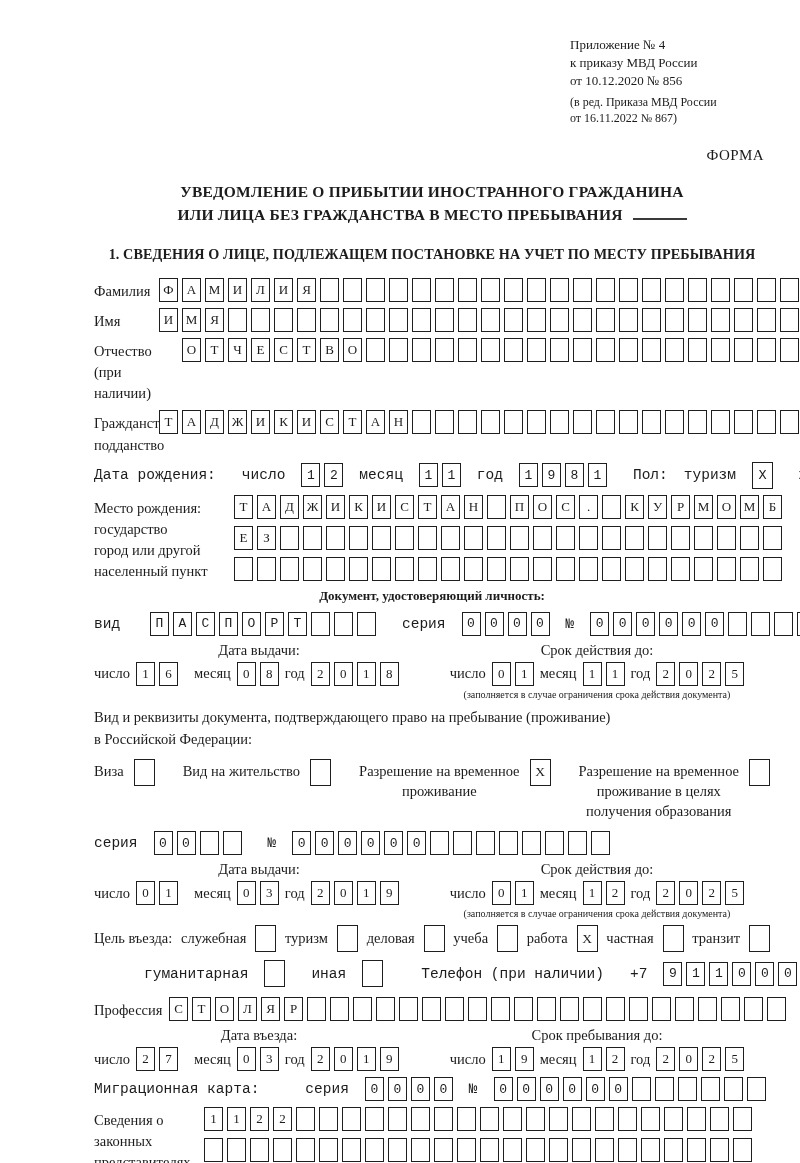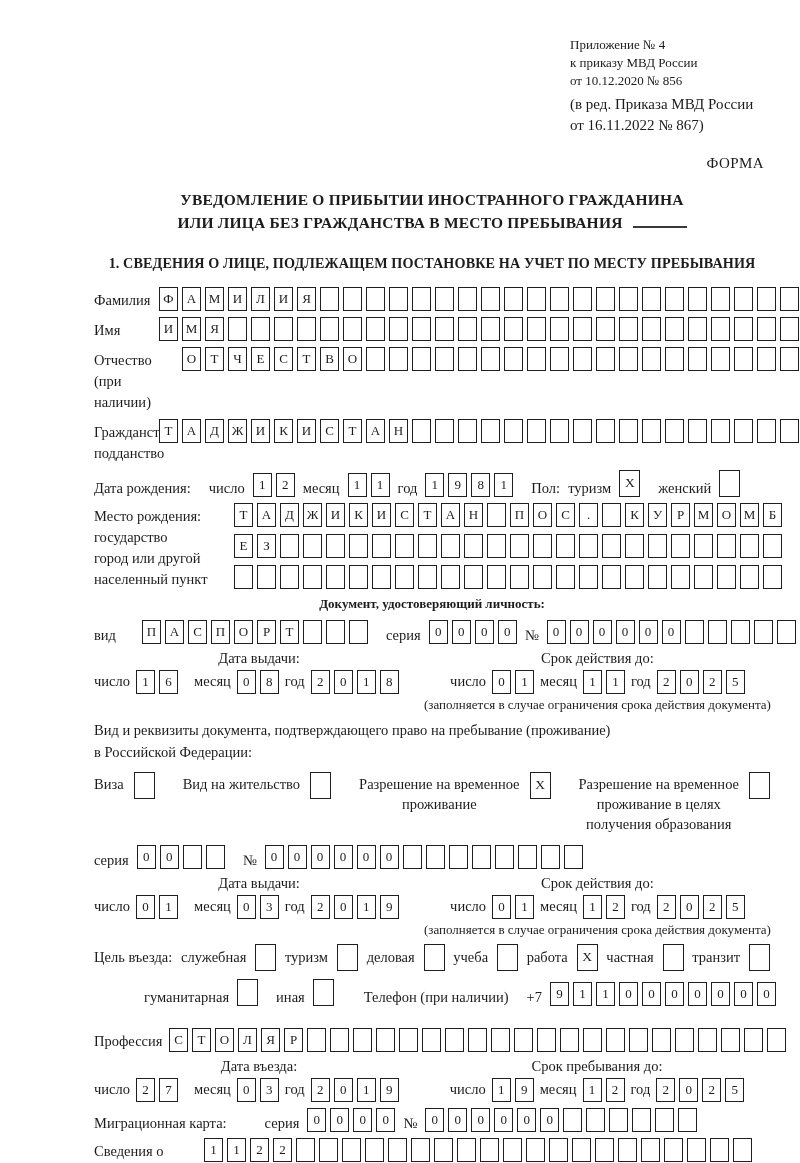"(в ред. Приказа МВД России" .appendix .apx-note { font-size: 15px -> 12px }
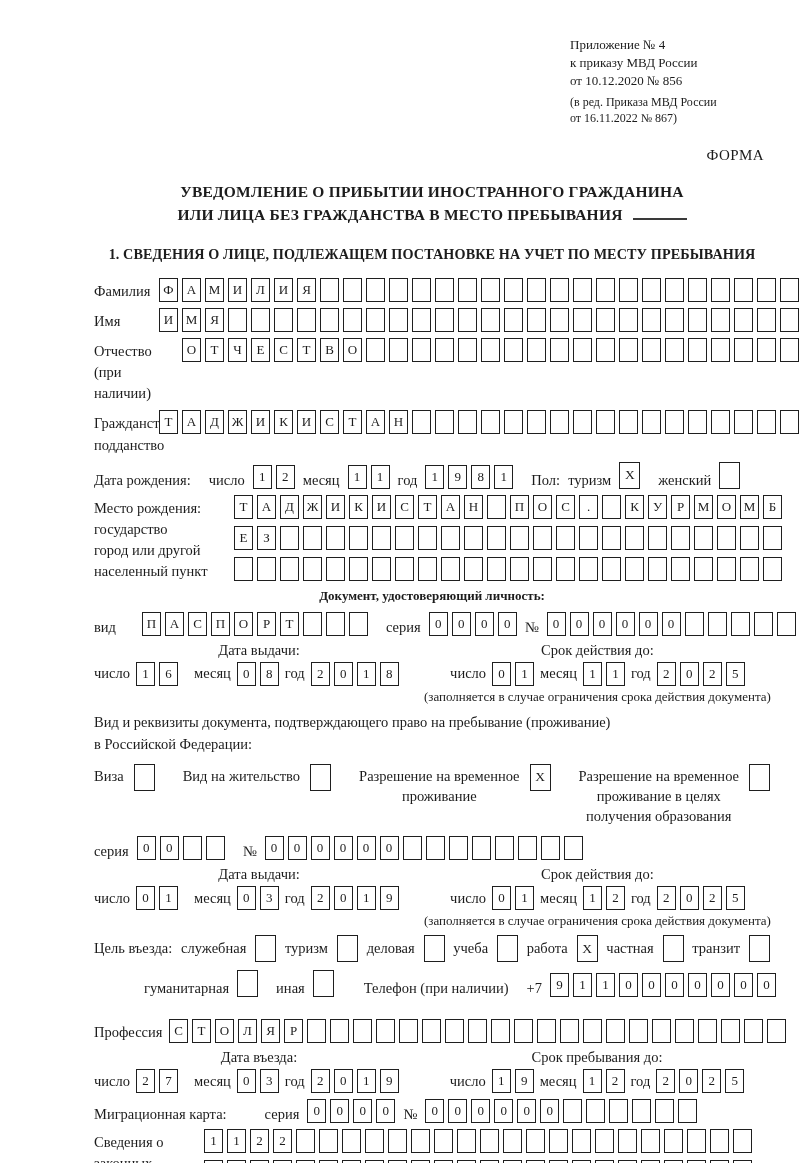"Дата рождения:" .inline { align-items: flex-end -> center; font-family: none -> Liberation Mono, monospace; gap: 8px -> 16px }
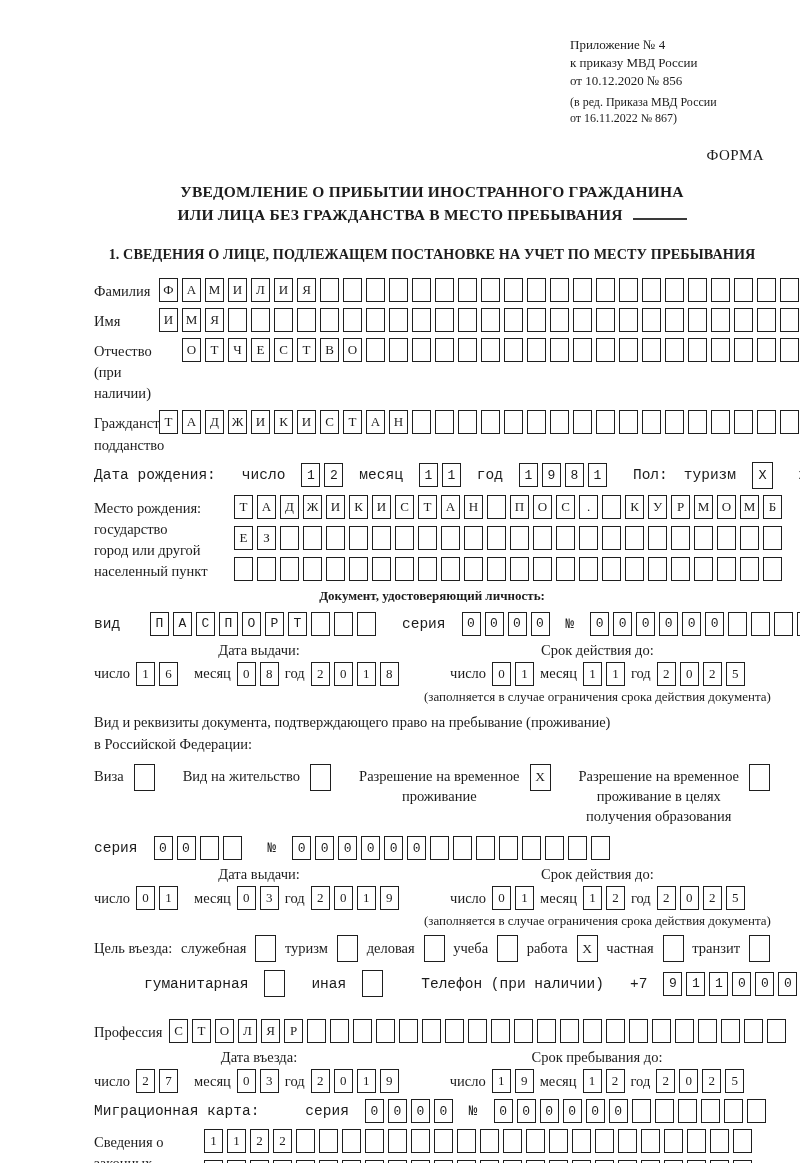"(заполняется в случае ограничения срока" .datenote { font-size: 13px -> 10px }
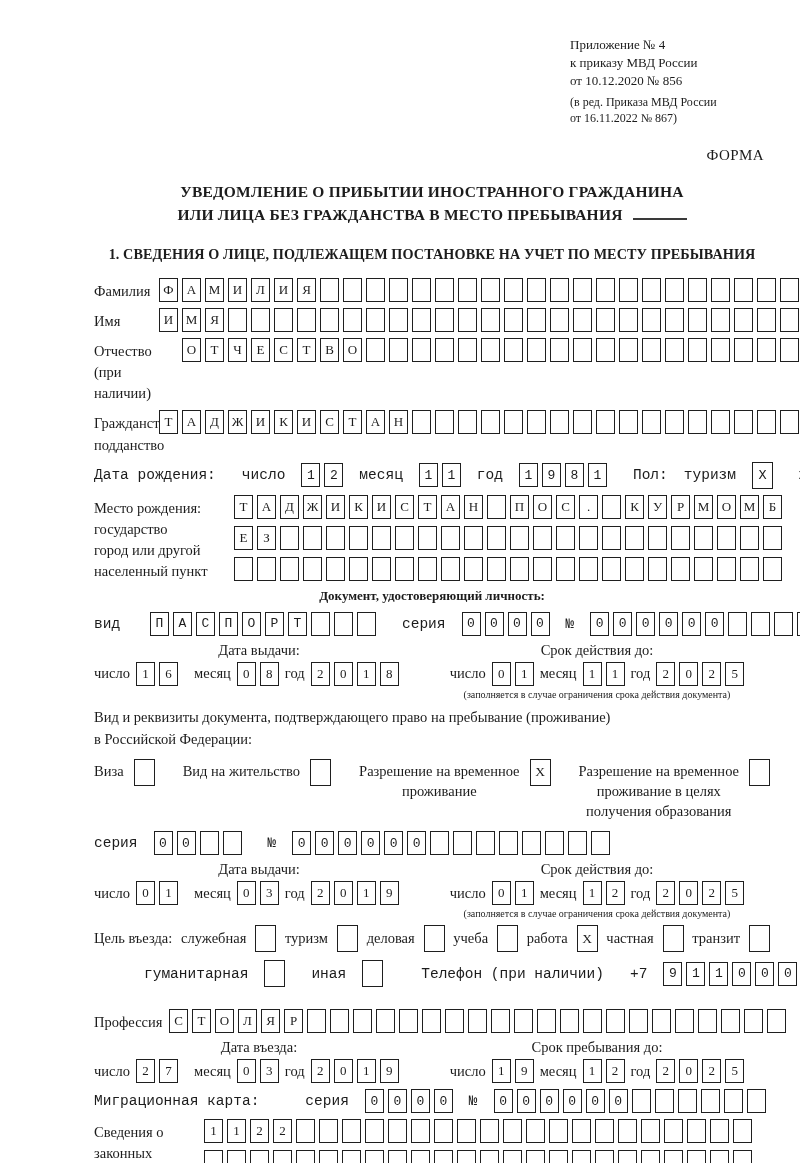"гуманитарная" .phone-row { margin-bottom: 22px -> 10px }
